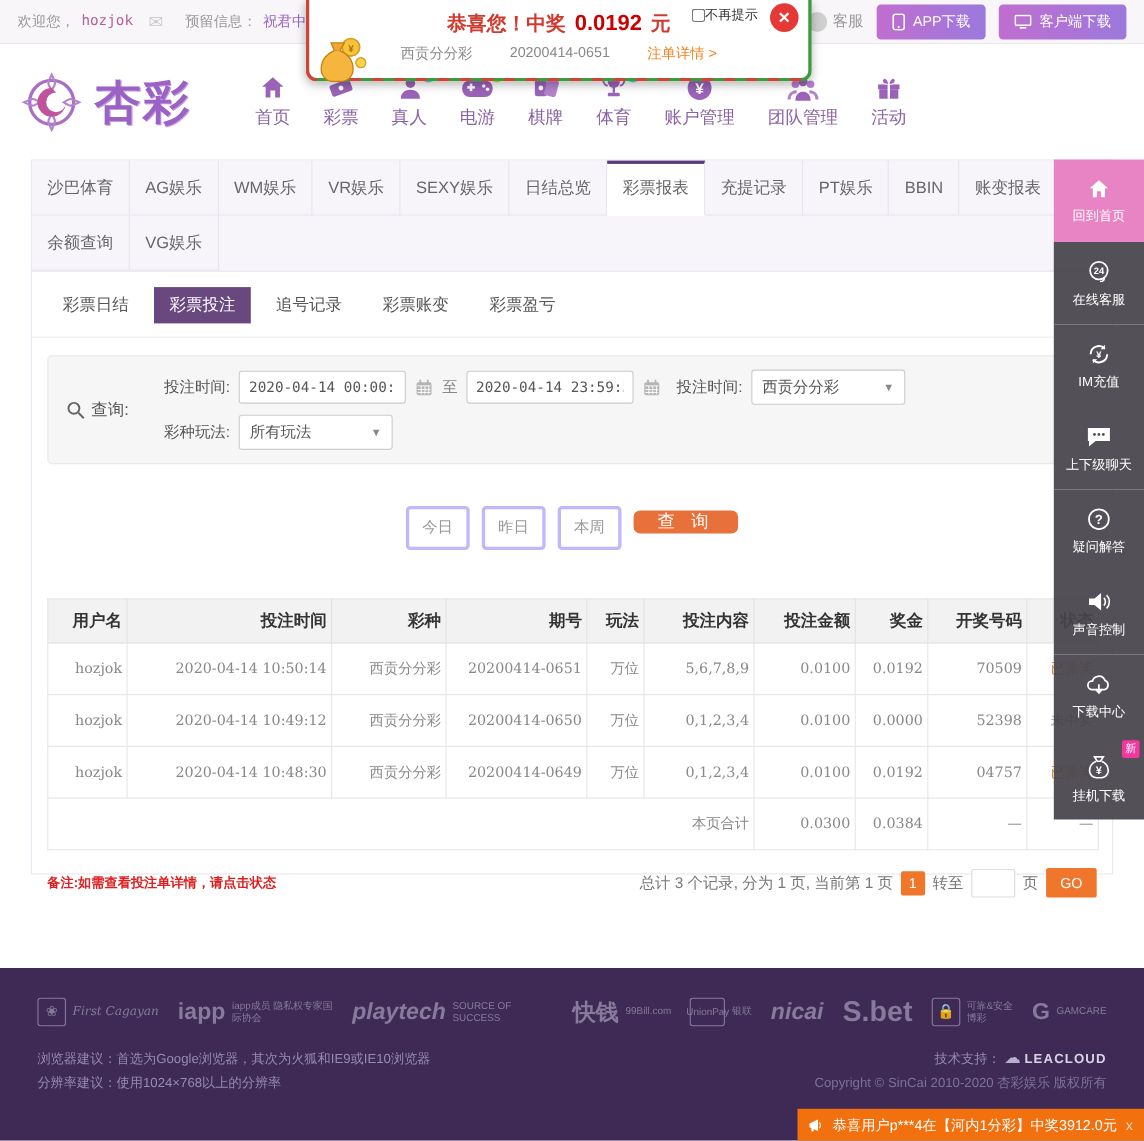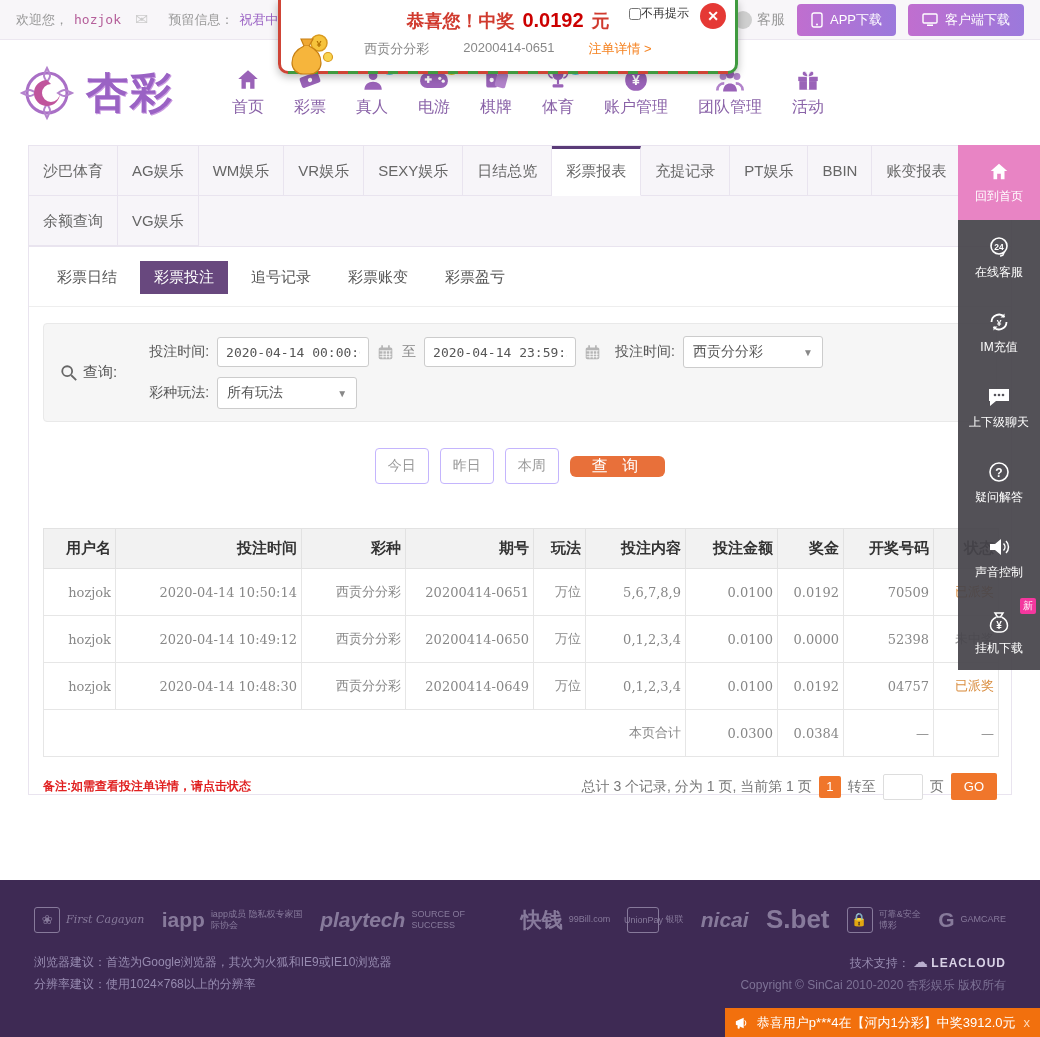"今日" .qbtn { border: 1px solid #c4b5fd -> 3px solid #c4b5fd; margin-top: none -> 12px }
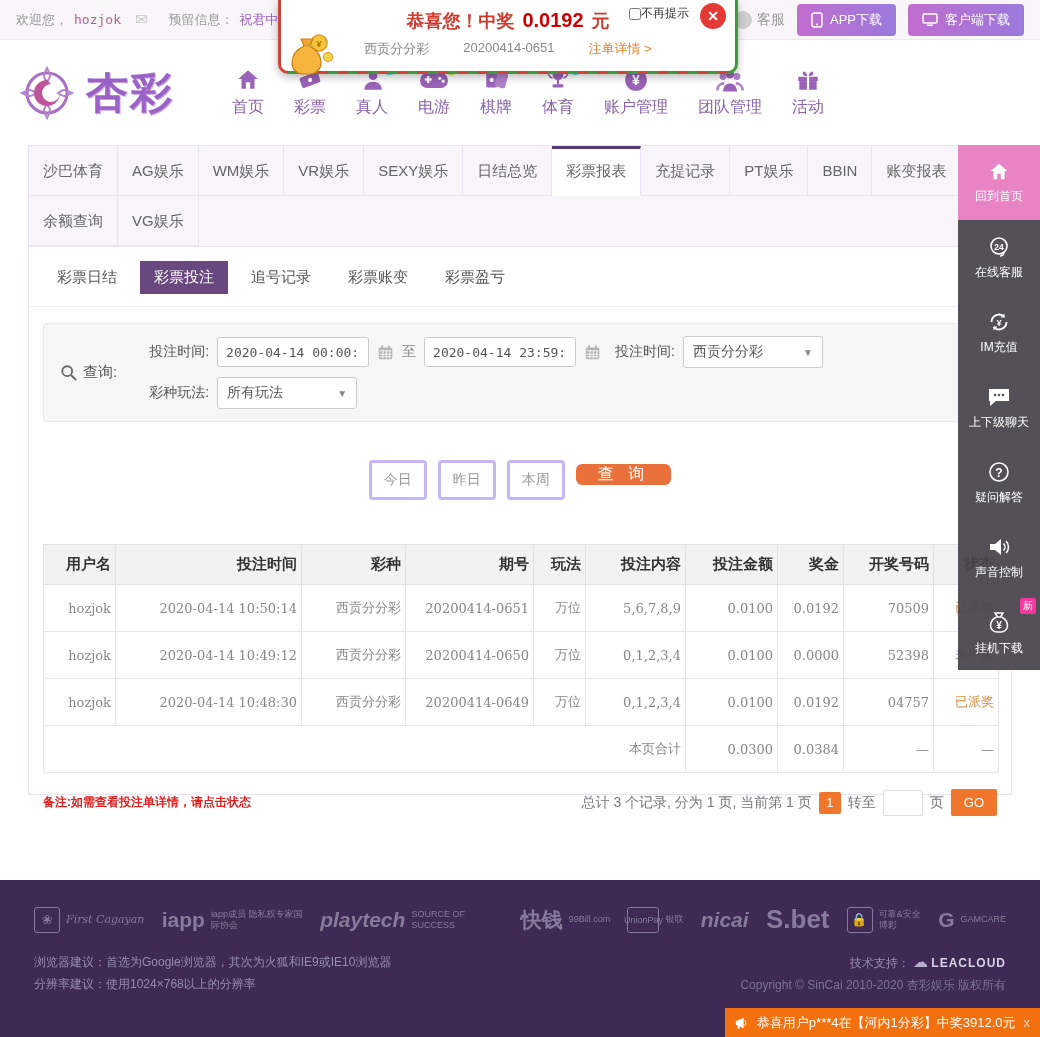"下载中心" div.side-item { html: none -> <div> <svg> <path></path> <path></path> </svg> <span>下载中心</span> </div> }
